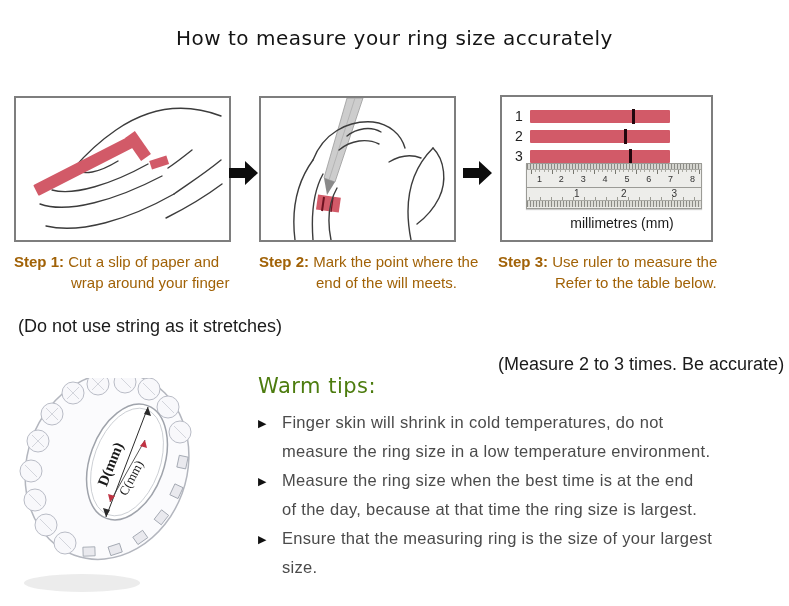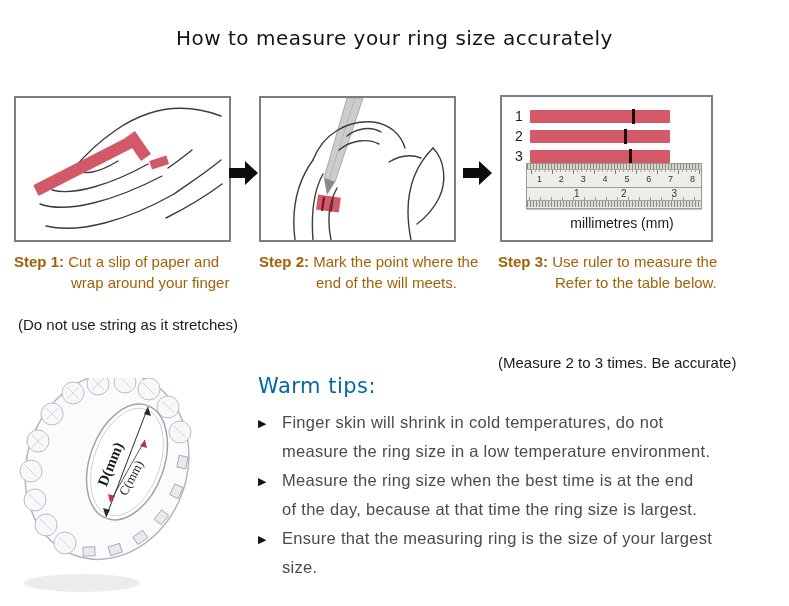"(Do not use string as" .note { font-size: 15px -> 18px }
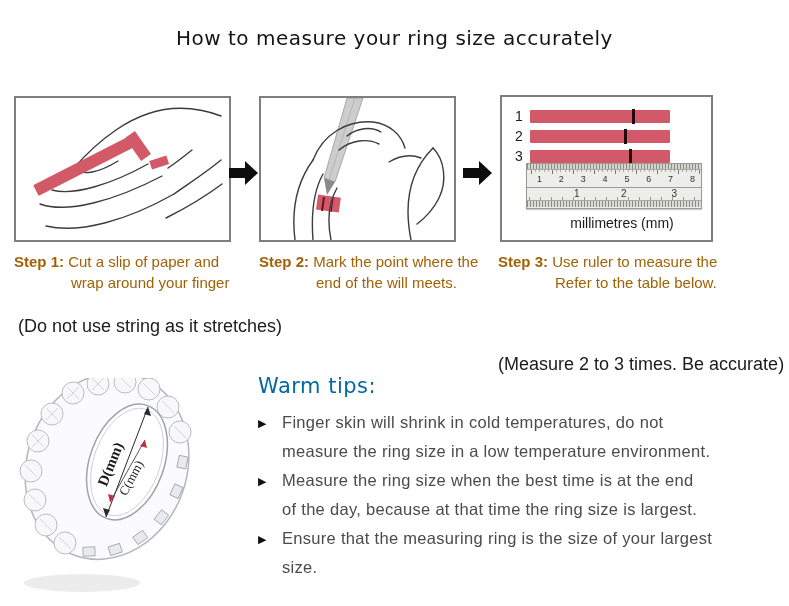"Warm tips:" .warm-heading { color: #0369a1 -> #4d7c0f }
